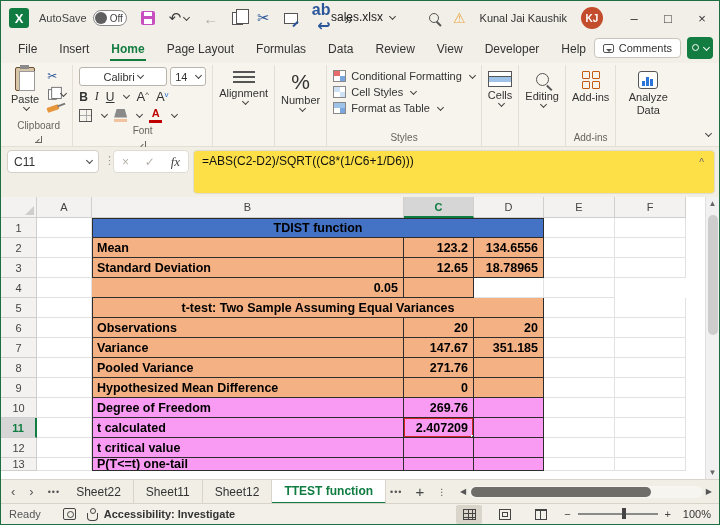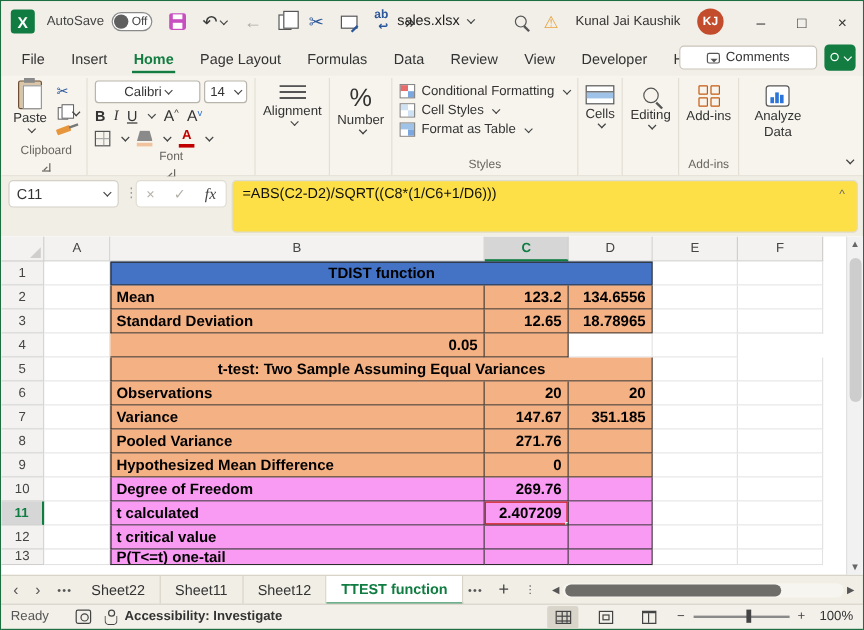"ab" .ab-ico { font-size: 10px -> 16px }
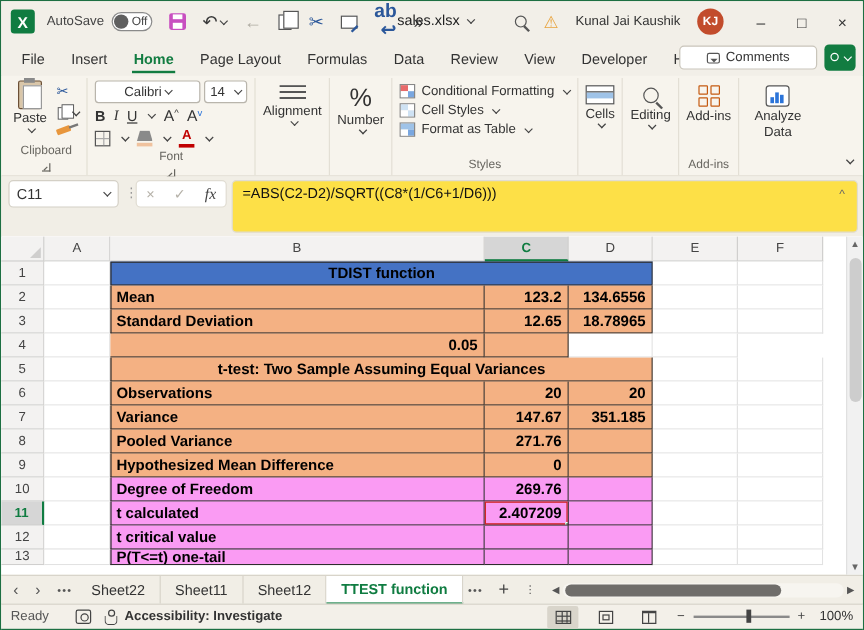"Comments" .comments-btn { padding: 3px 22px -> 3px 8px }
